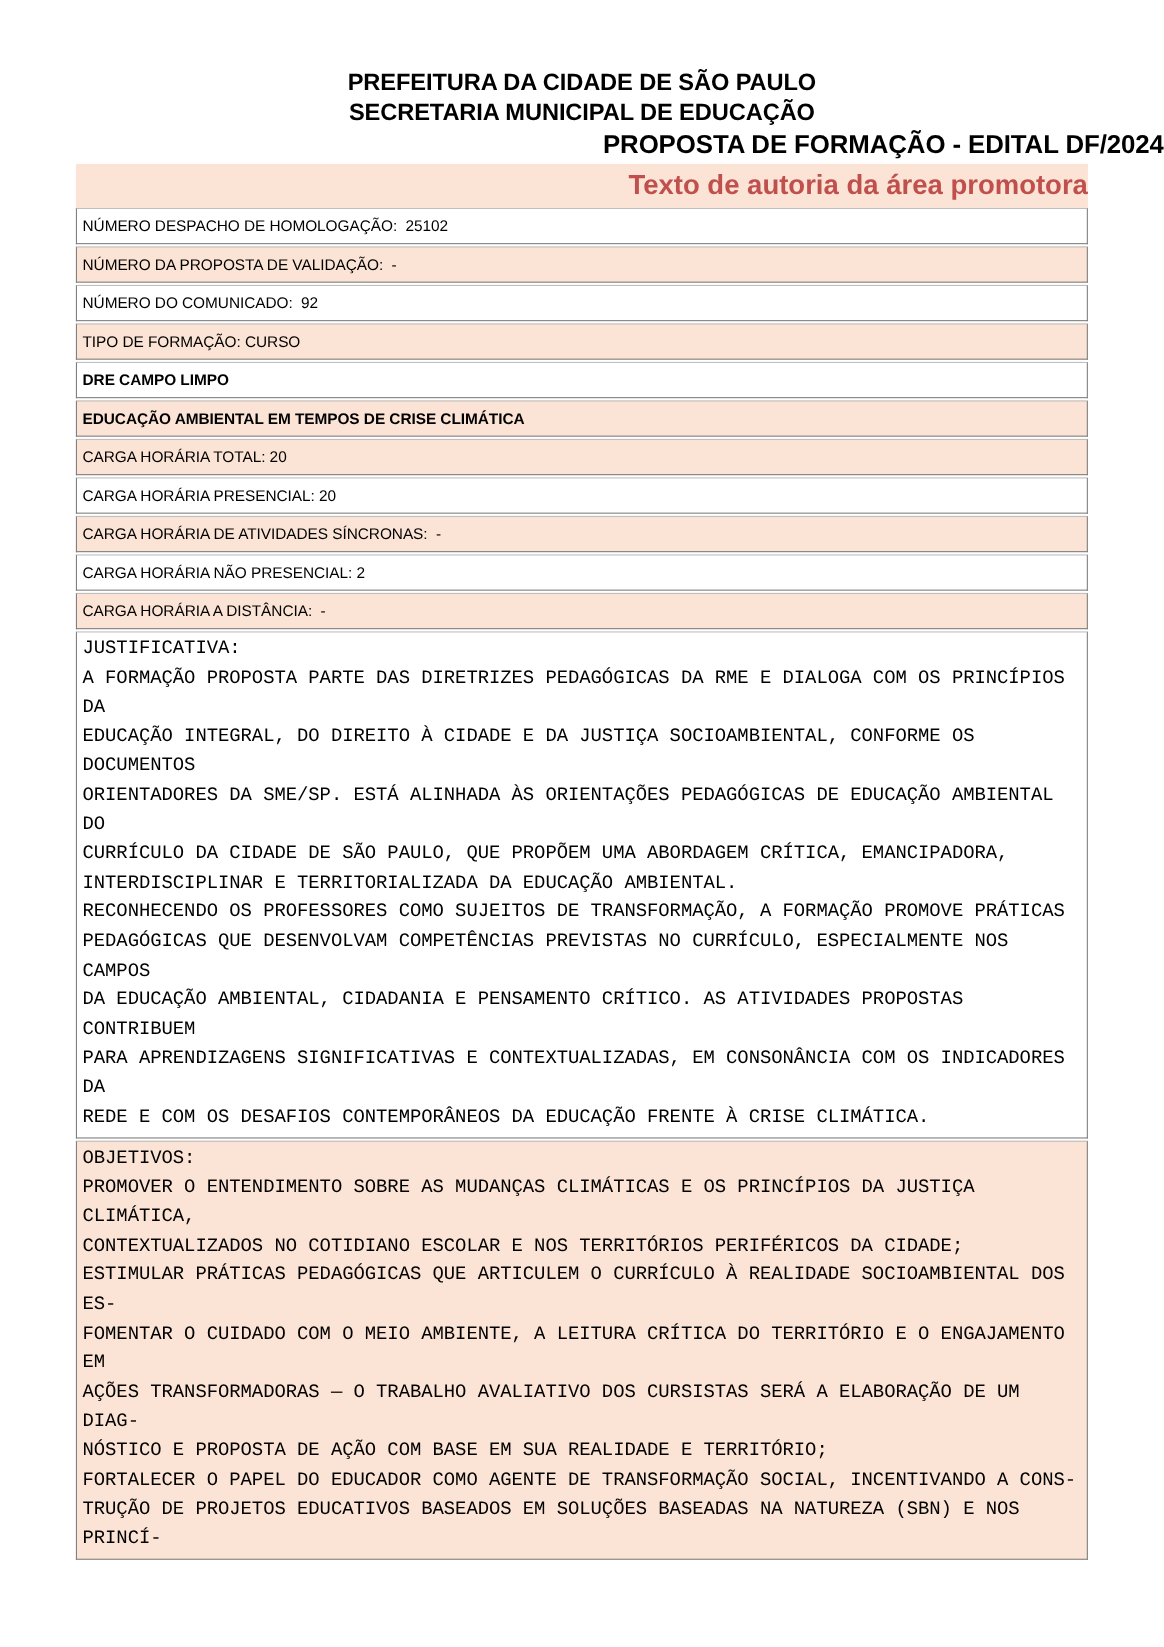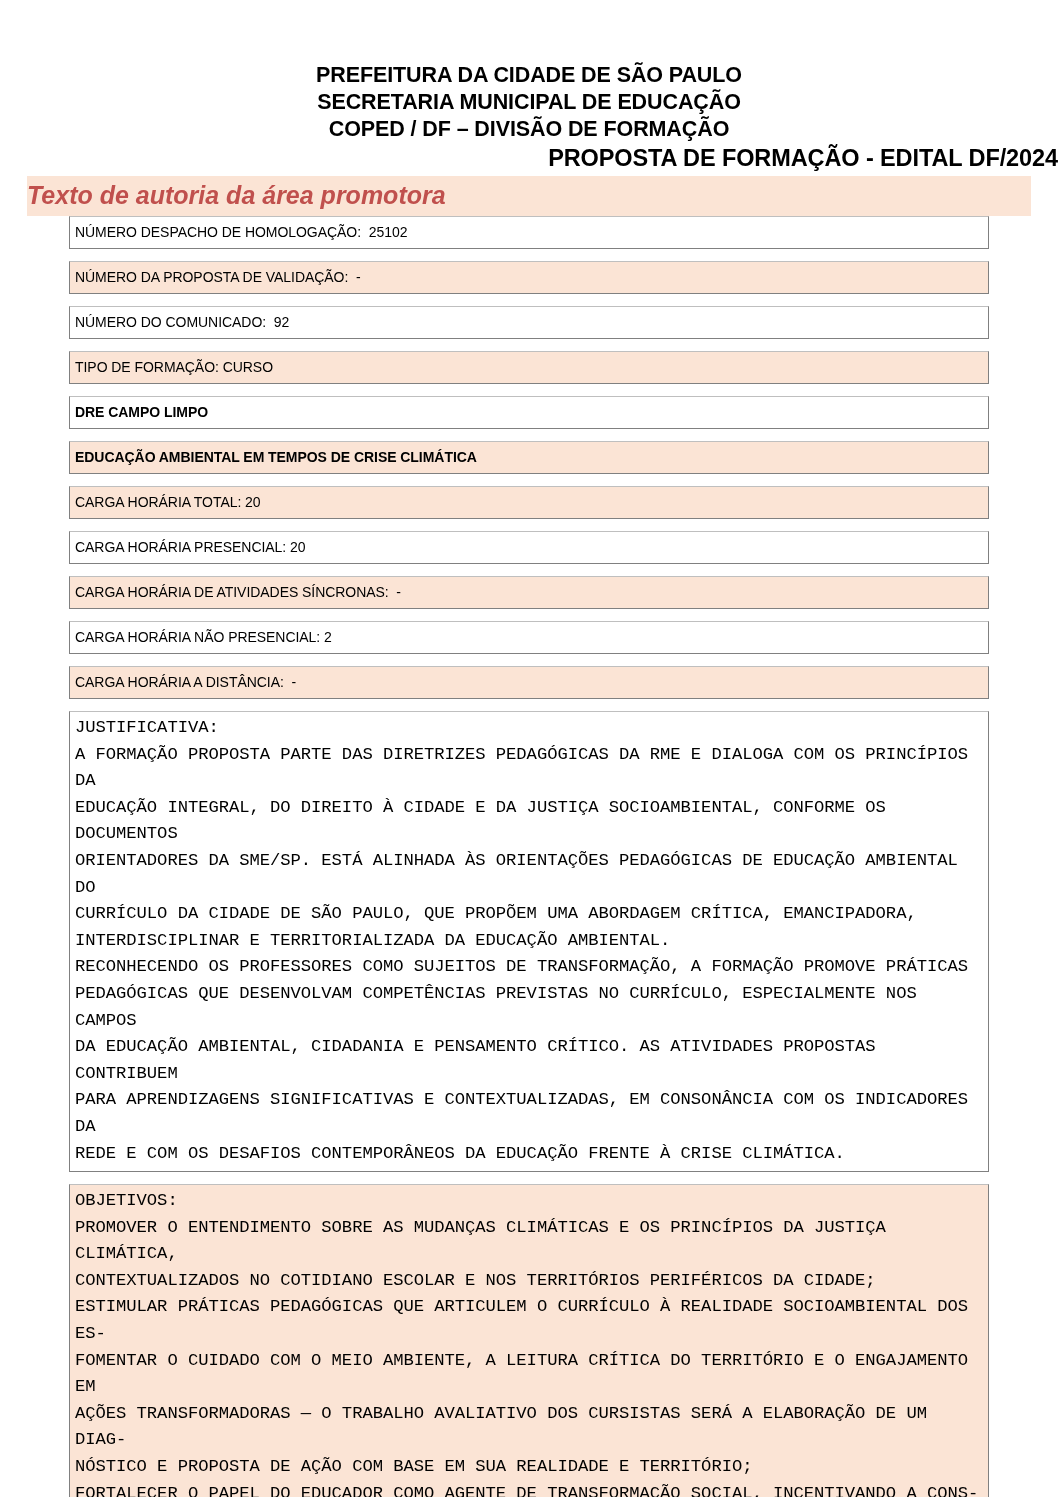"COPED / DF – DIVISÃO" div.hline { html: <div>COPED / DF – DIVISÃO DE FORMAÇÃO</div> -> none }
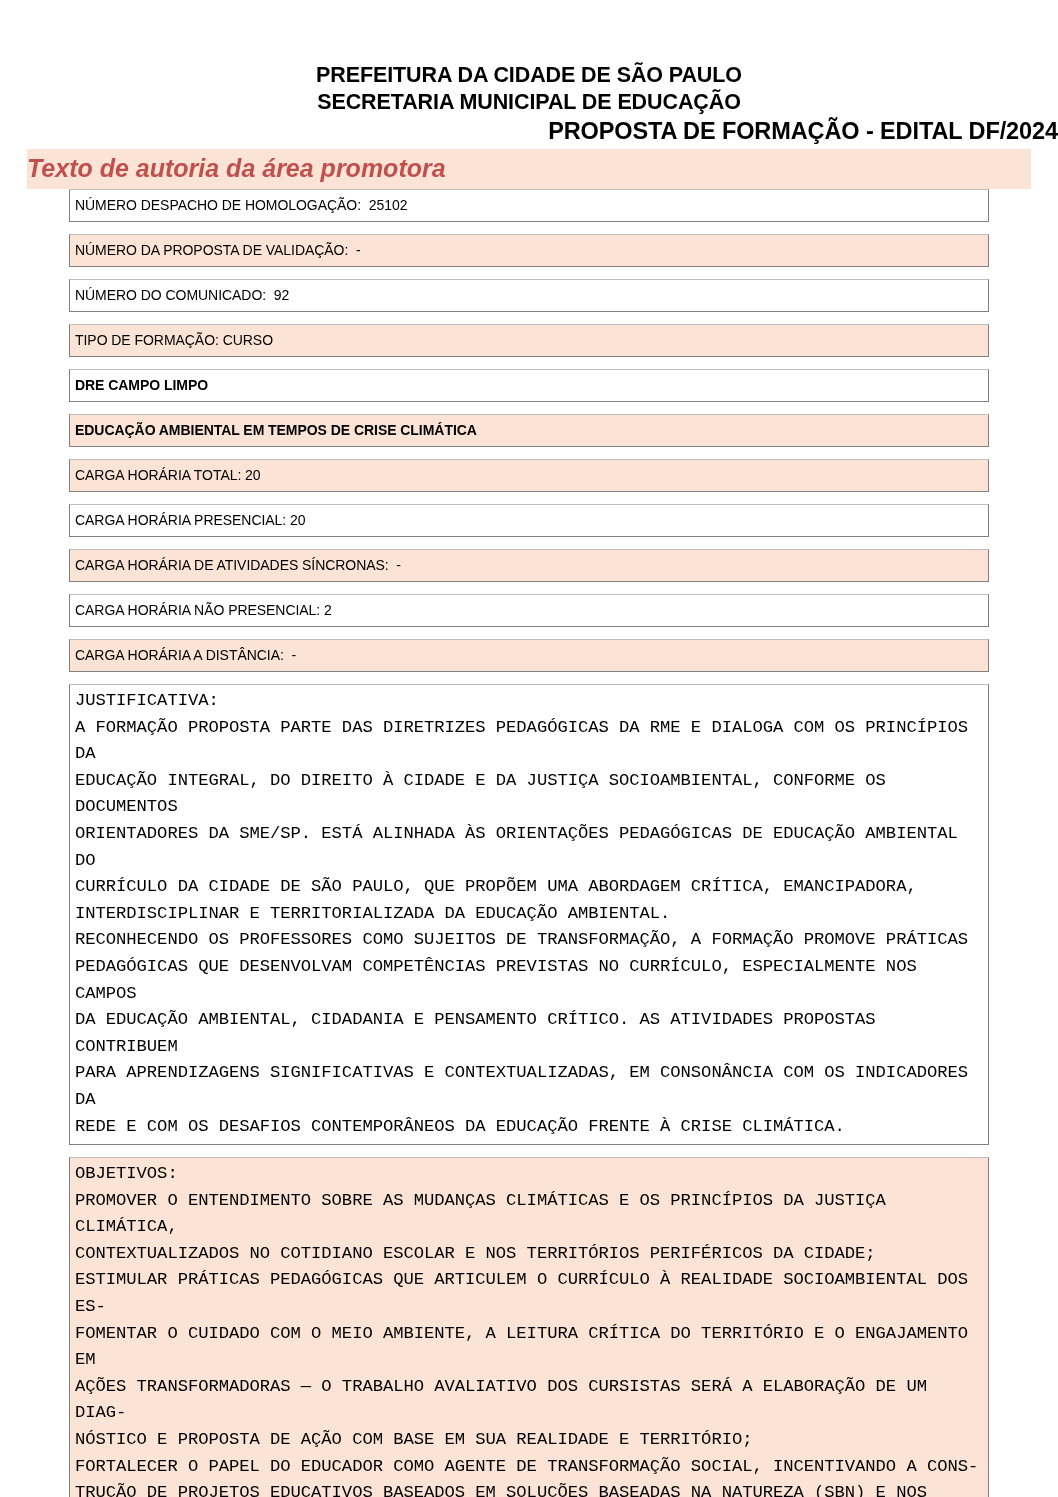"Texto de autoria da área" .banner { font-style: italic -> none; text-align: left -> right; width: 1004px -> 920px }
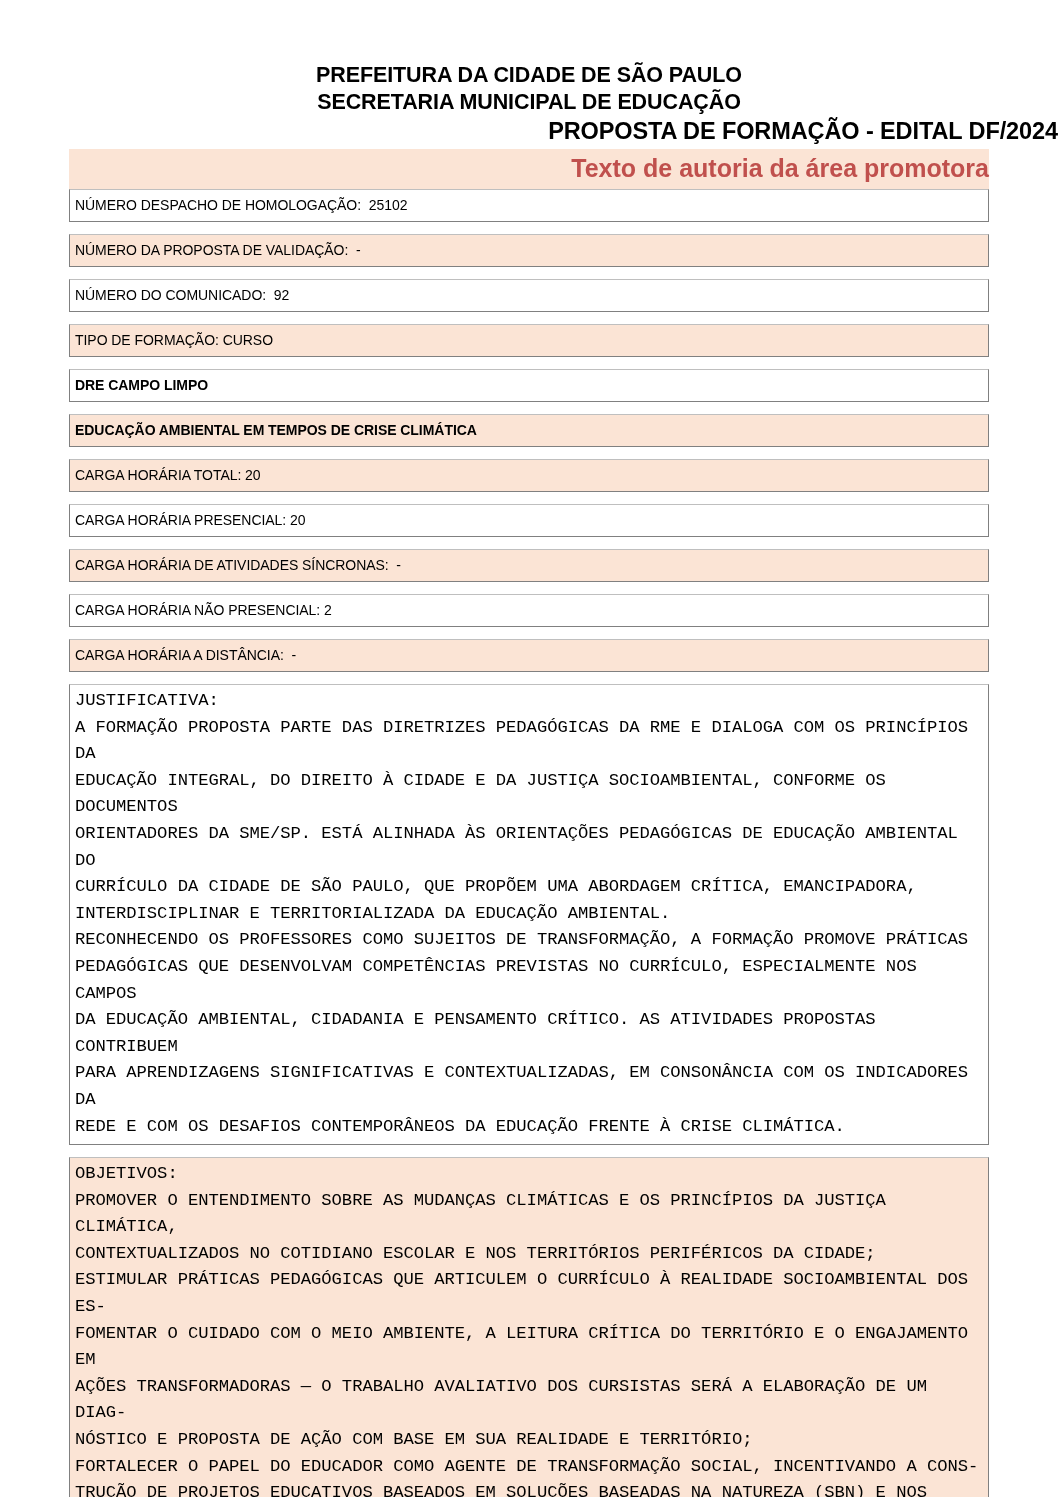"NÚMERO DA PROPOSTA DE VALIDAÇÃO:" .row { margin-top: 12px -> 2px }
